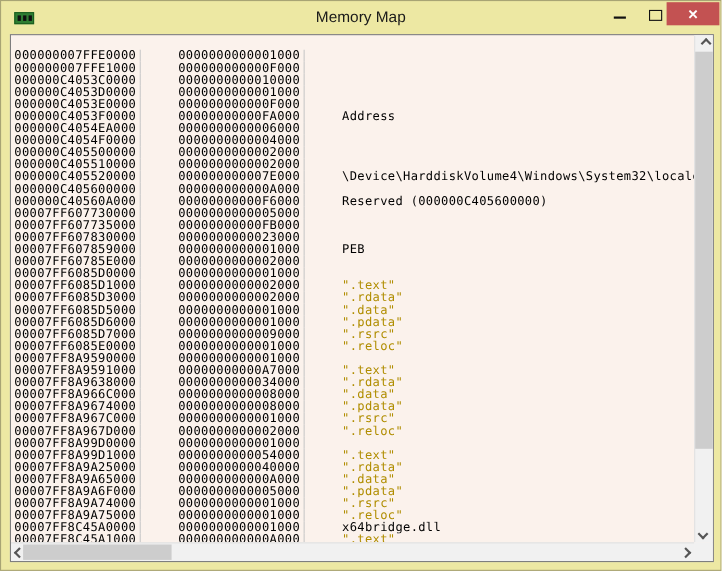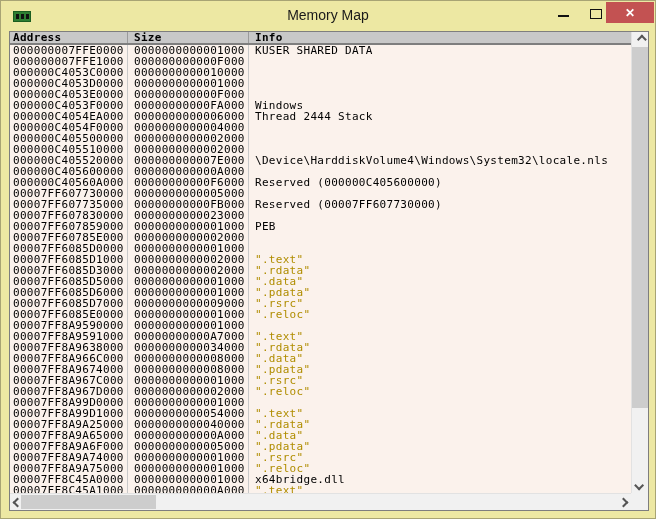"Address" div.thead { html: <div> <div>Address</div> <div>Size</div> <div>Info</div> </div> -> none }
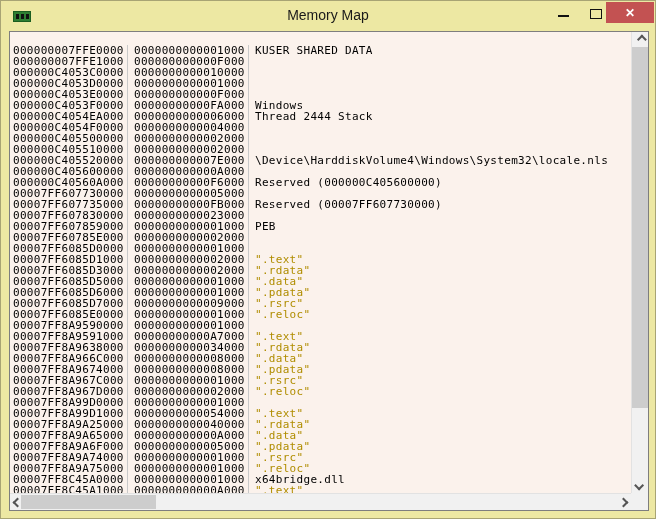"000000007FFE0000" .row { gap: none -> 28px }
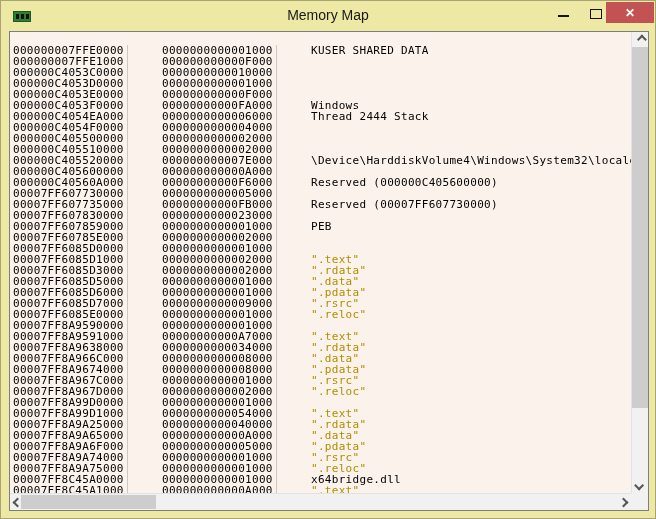"KUSER_SHARED_DATA" div.cell { html: <div>KUSER_SHARED_DATA</div> -> none }
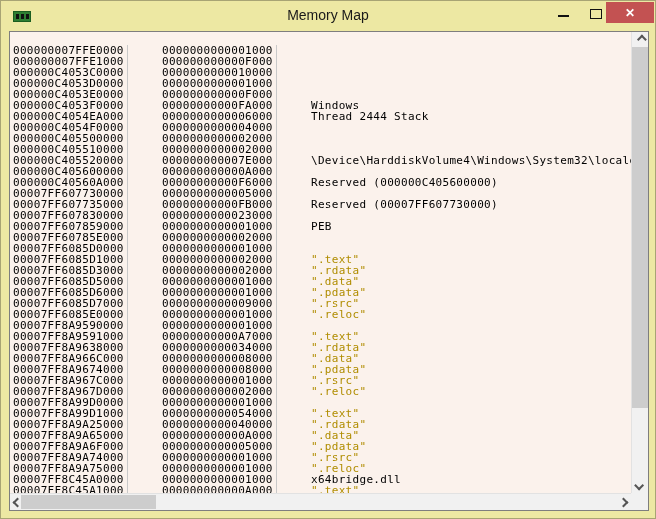"Windows" div.cell { text: Windows -> Address }
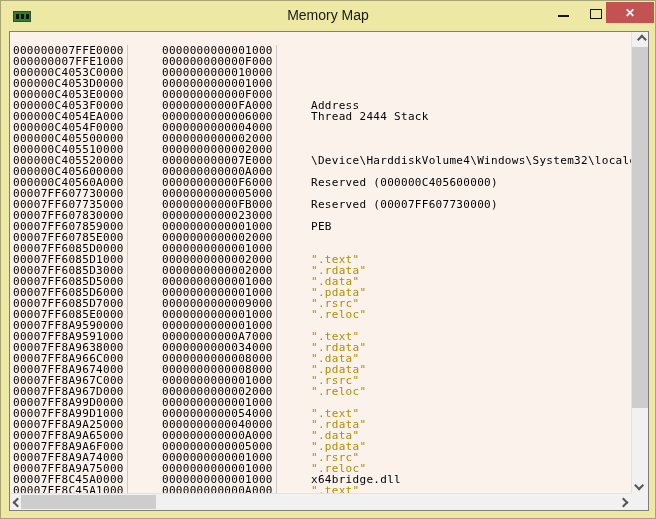"Thread 2444 Stack" div.cell { html: <div>Thread 2444 Stack</div> -> none }
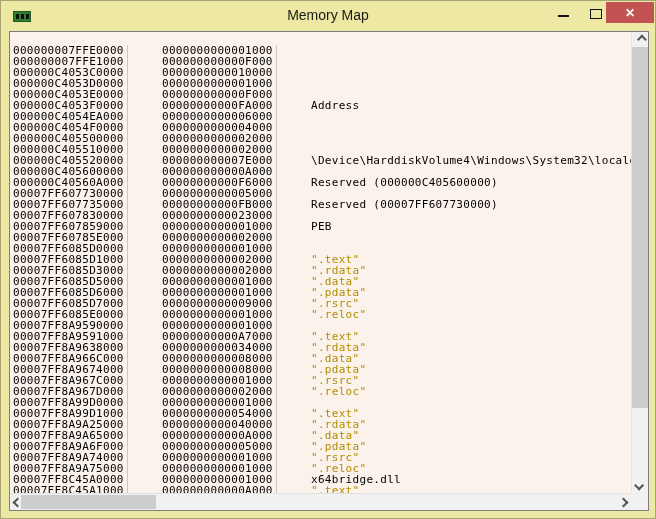"Reserved (00007FF607730000)" div.cell { html: <div>Reserved (00007FF607730000)</div> -> none }
